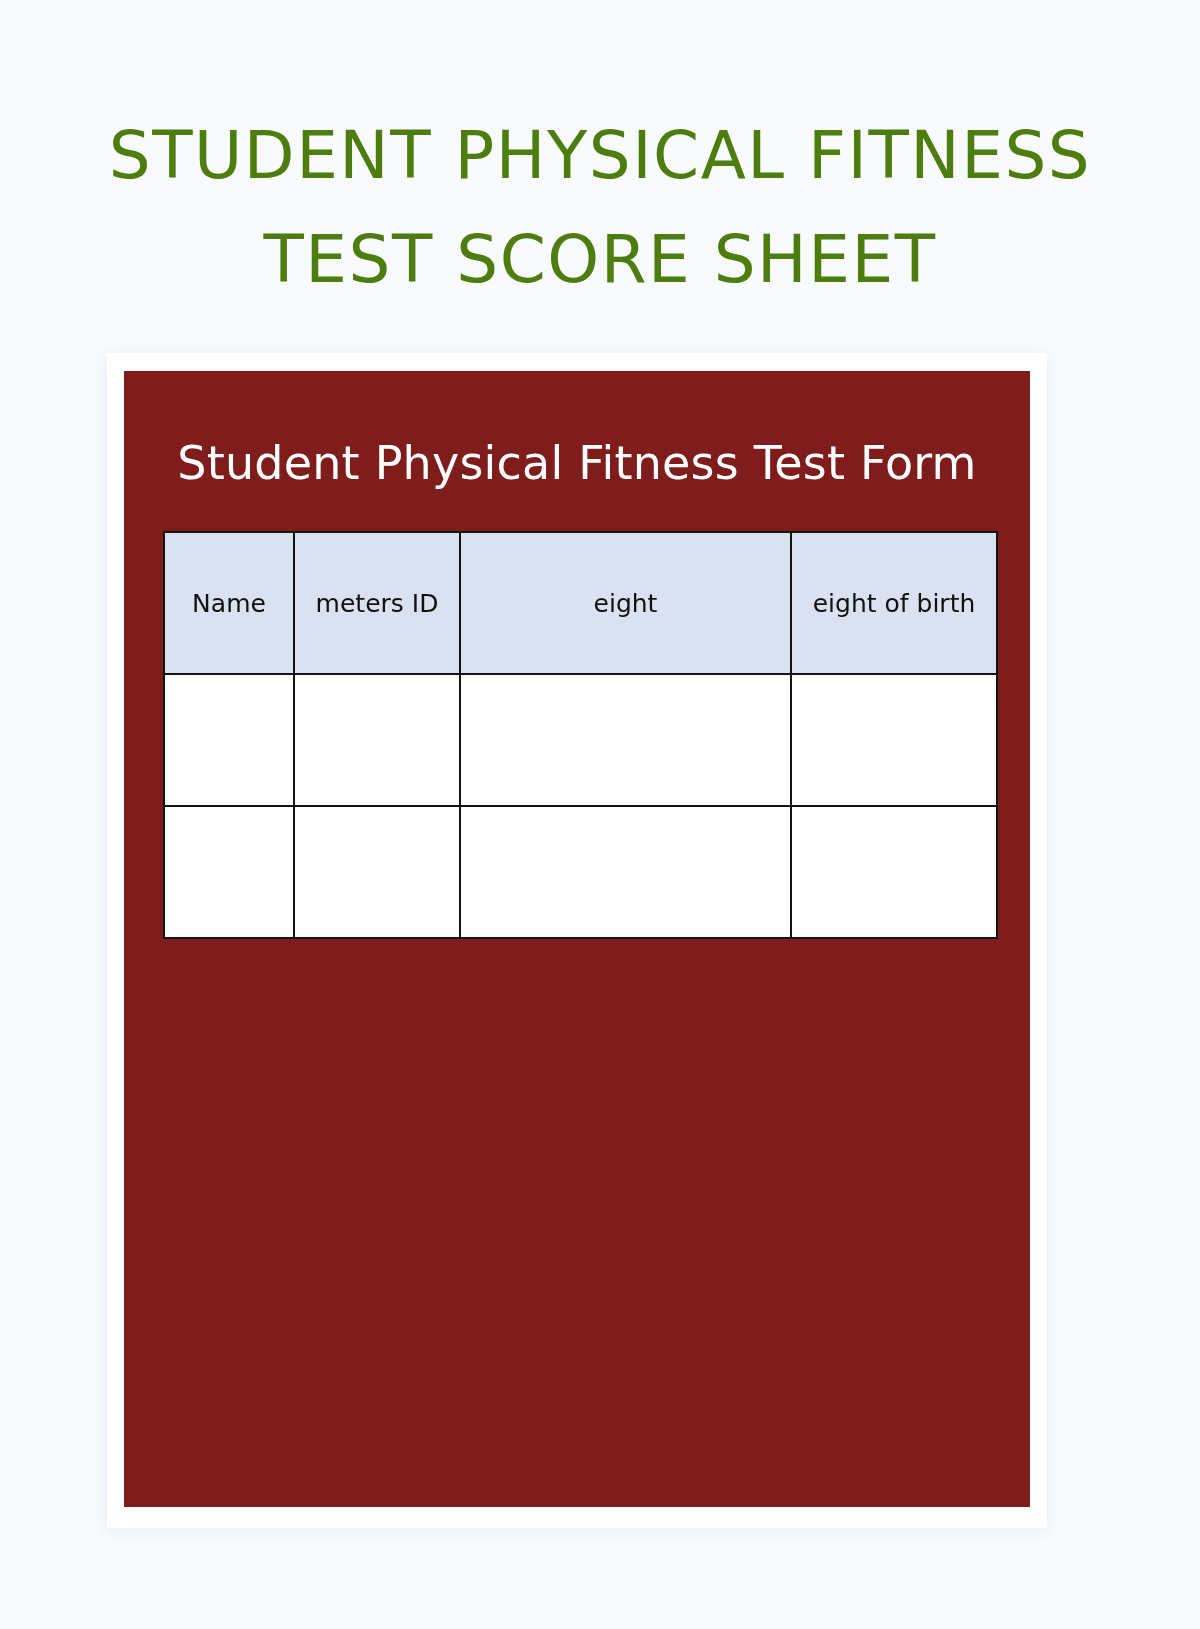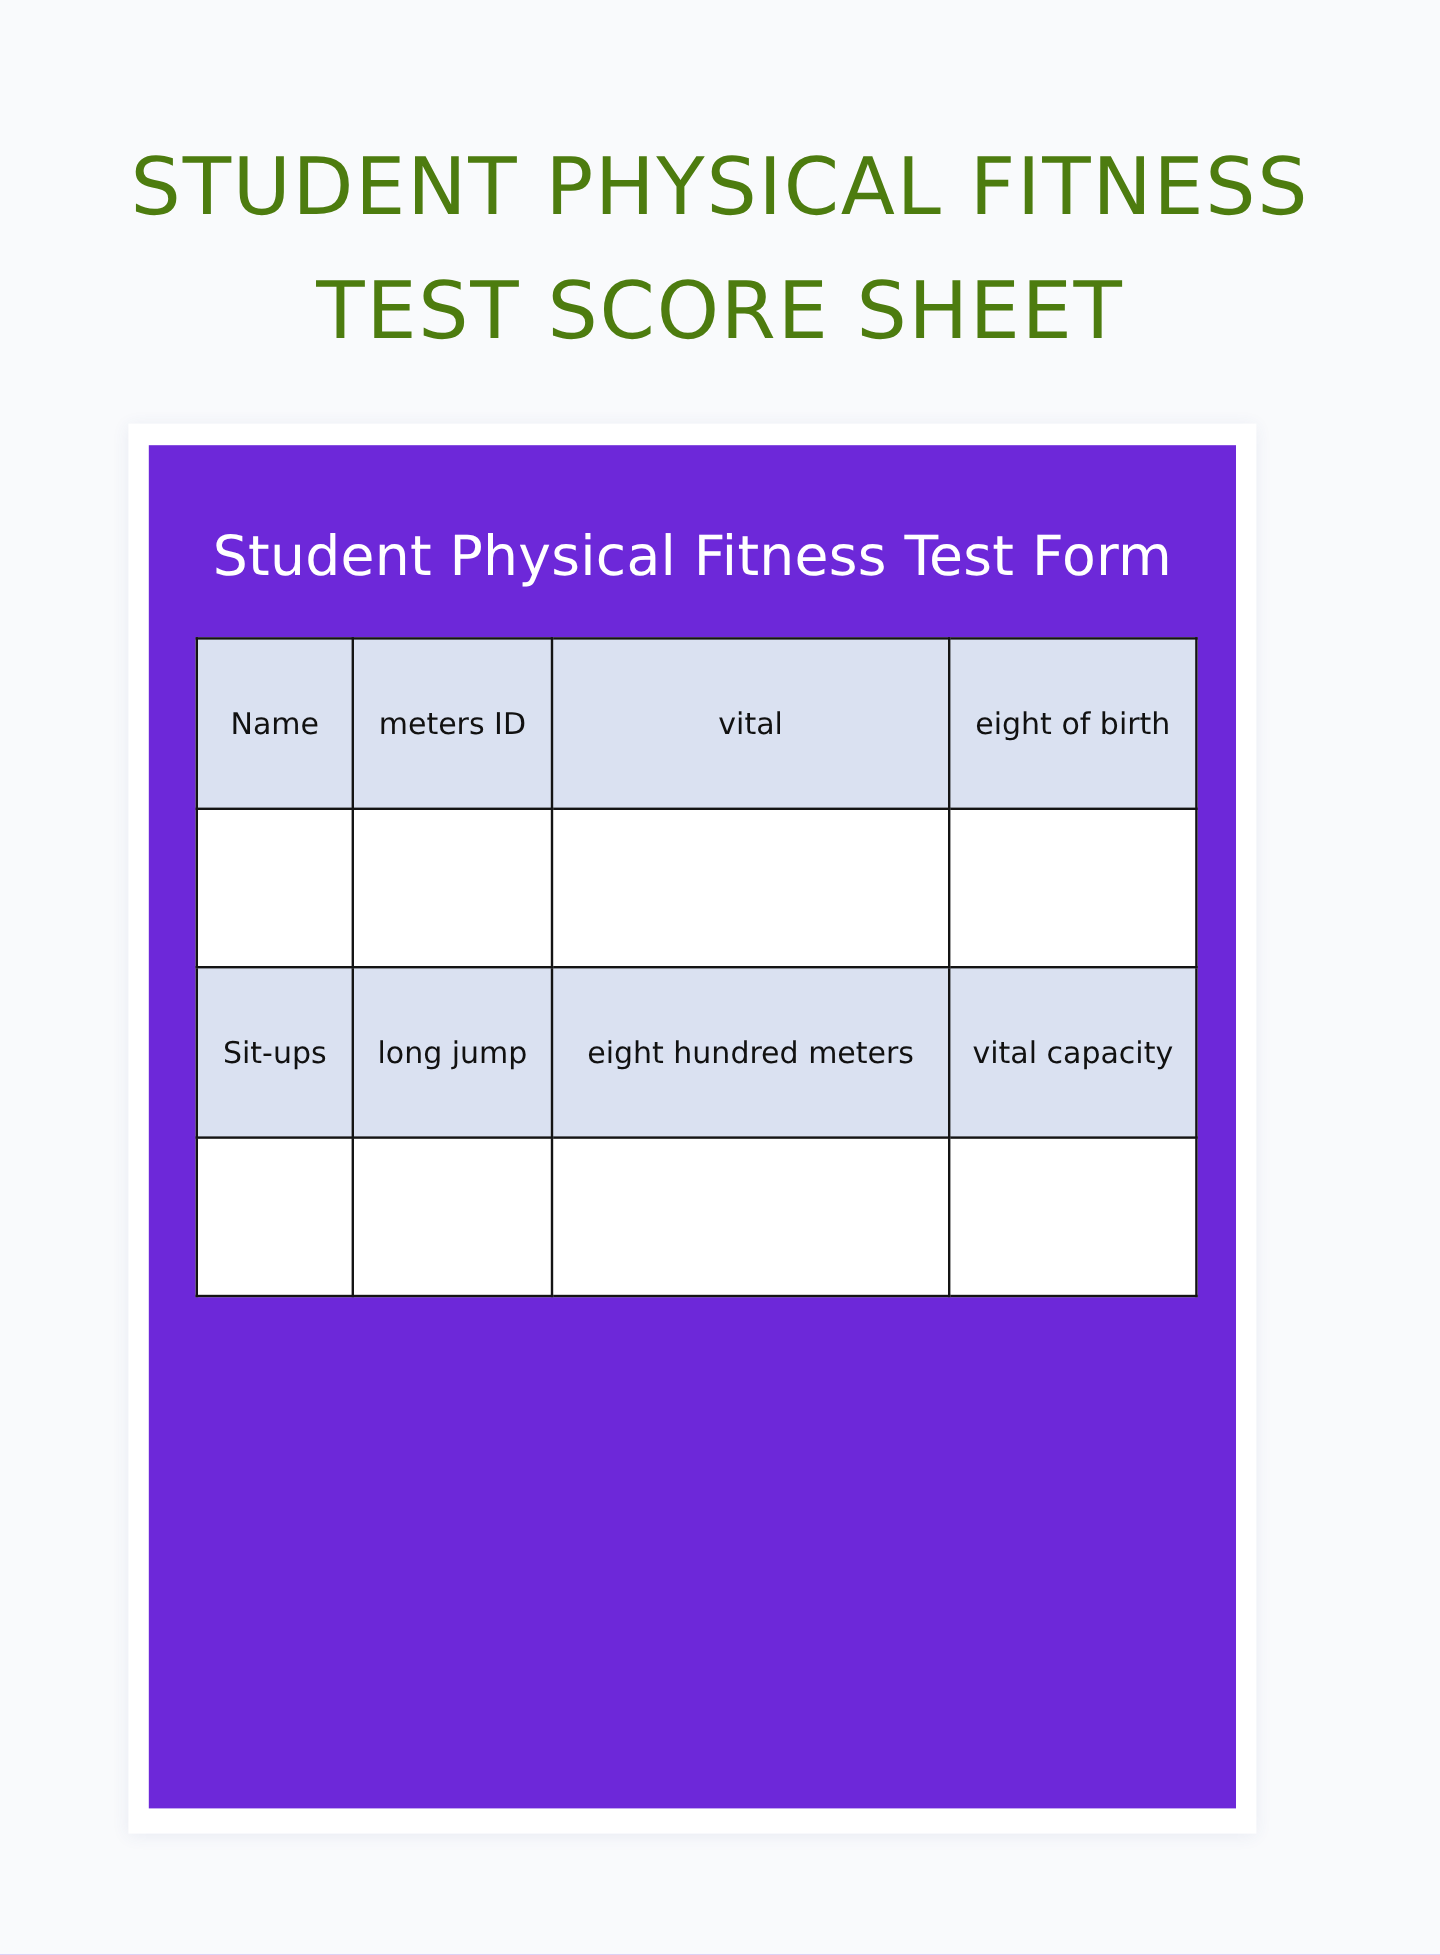"Student Physical Fitness Test Form" .navy-panel { background: #6d28d9 -> #7f1d1d }
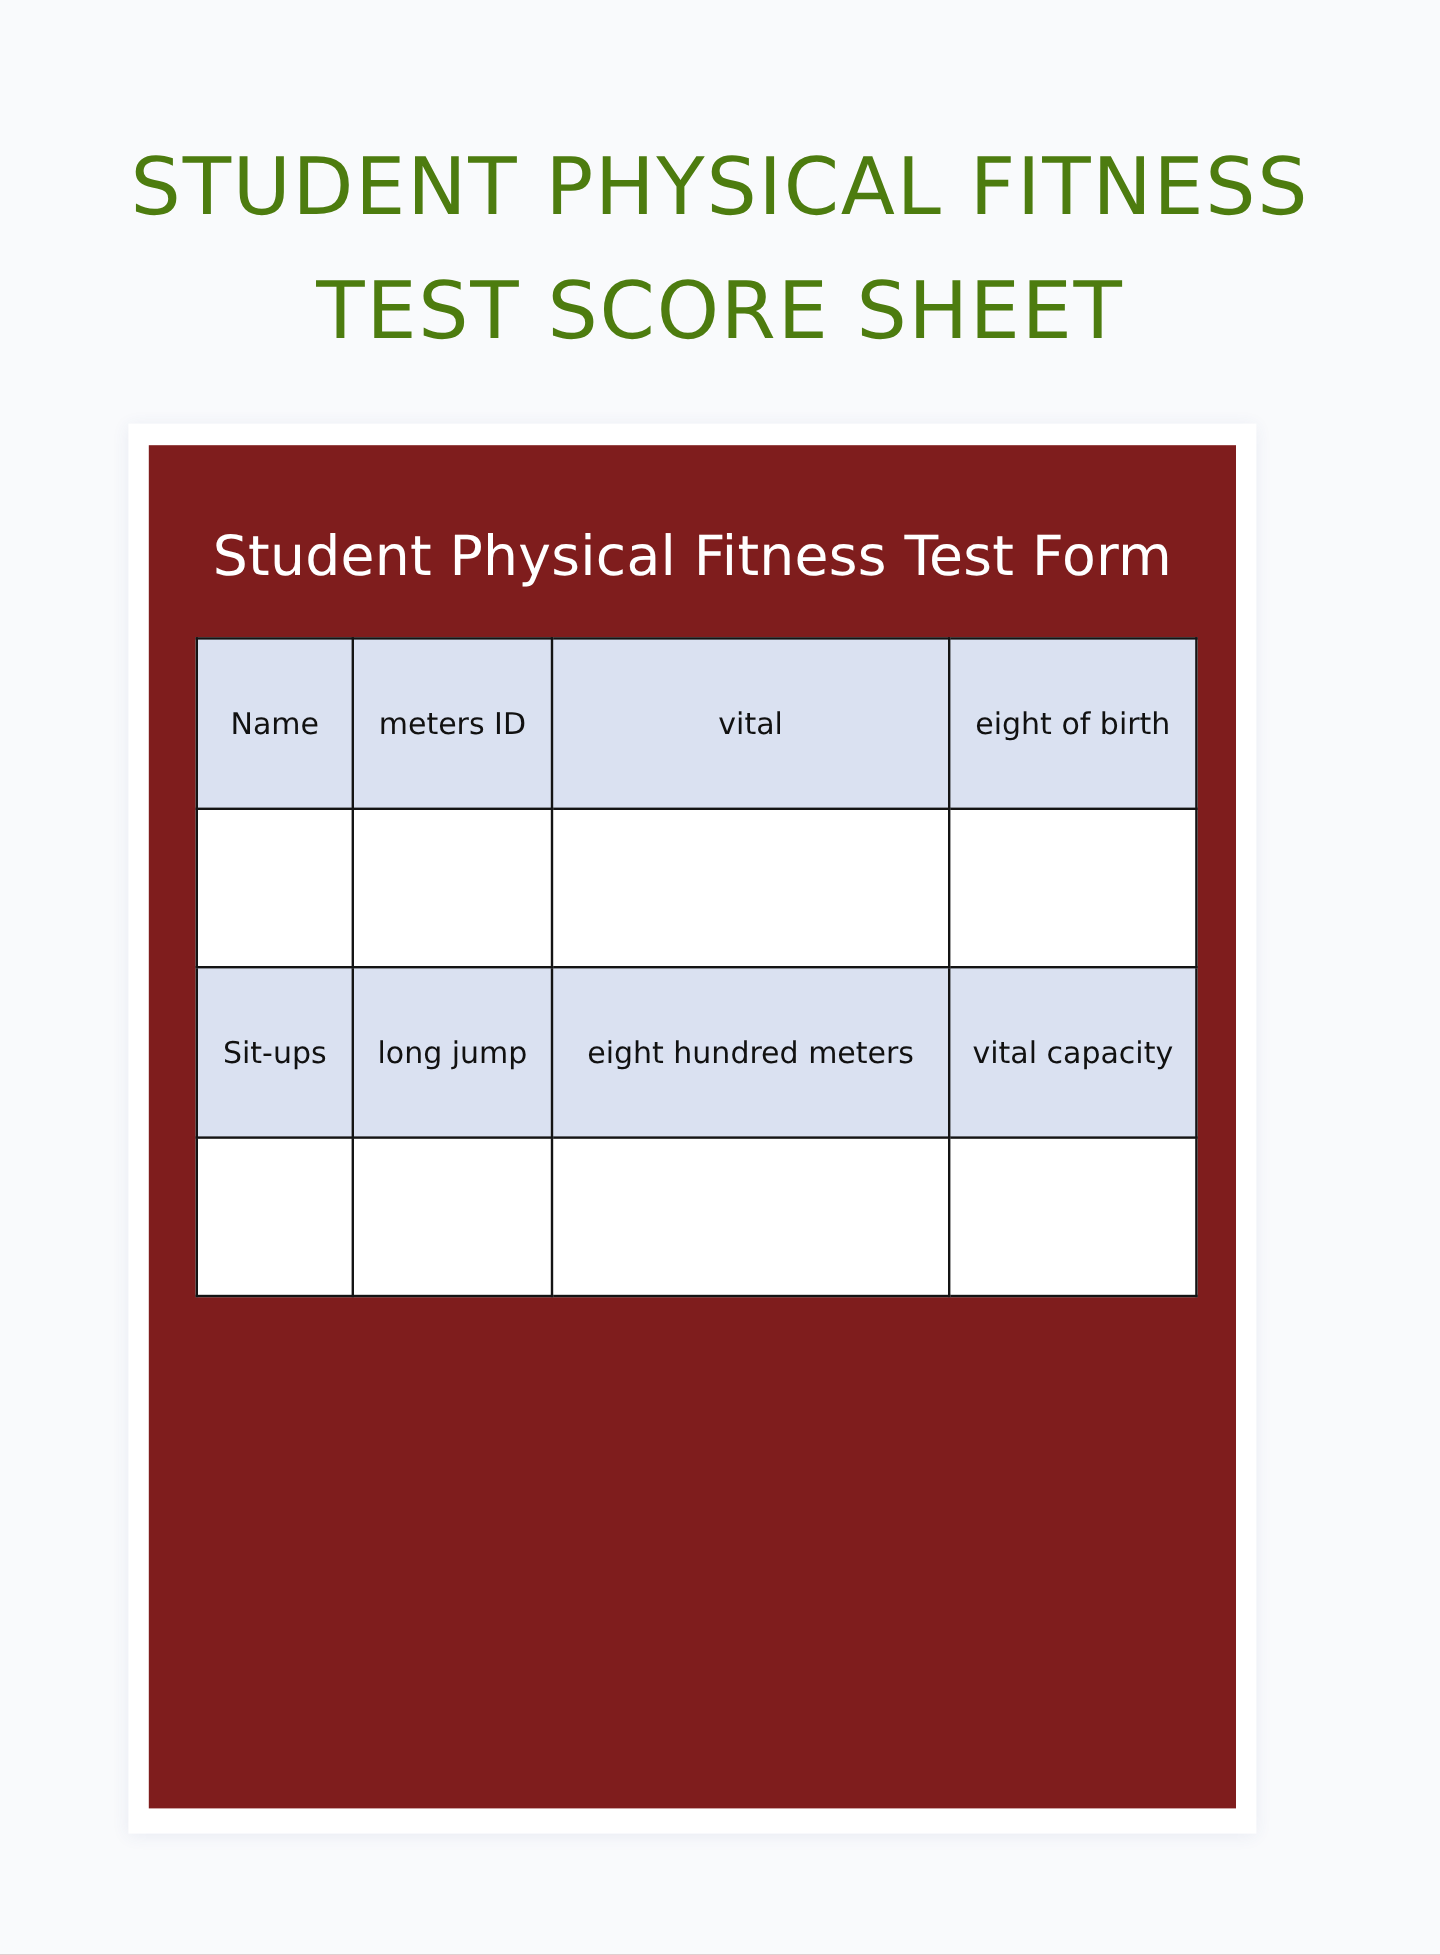"vital" td.label { text: vital -> eight }
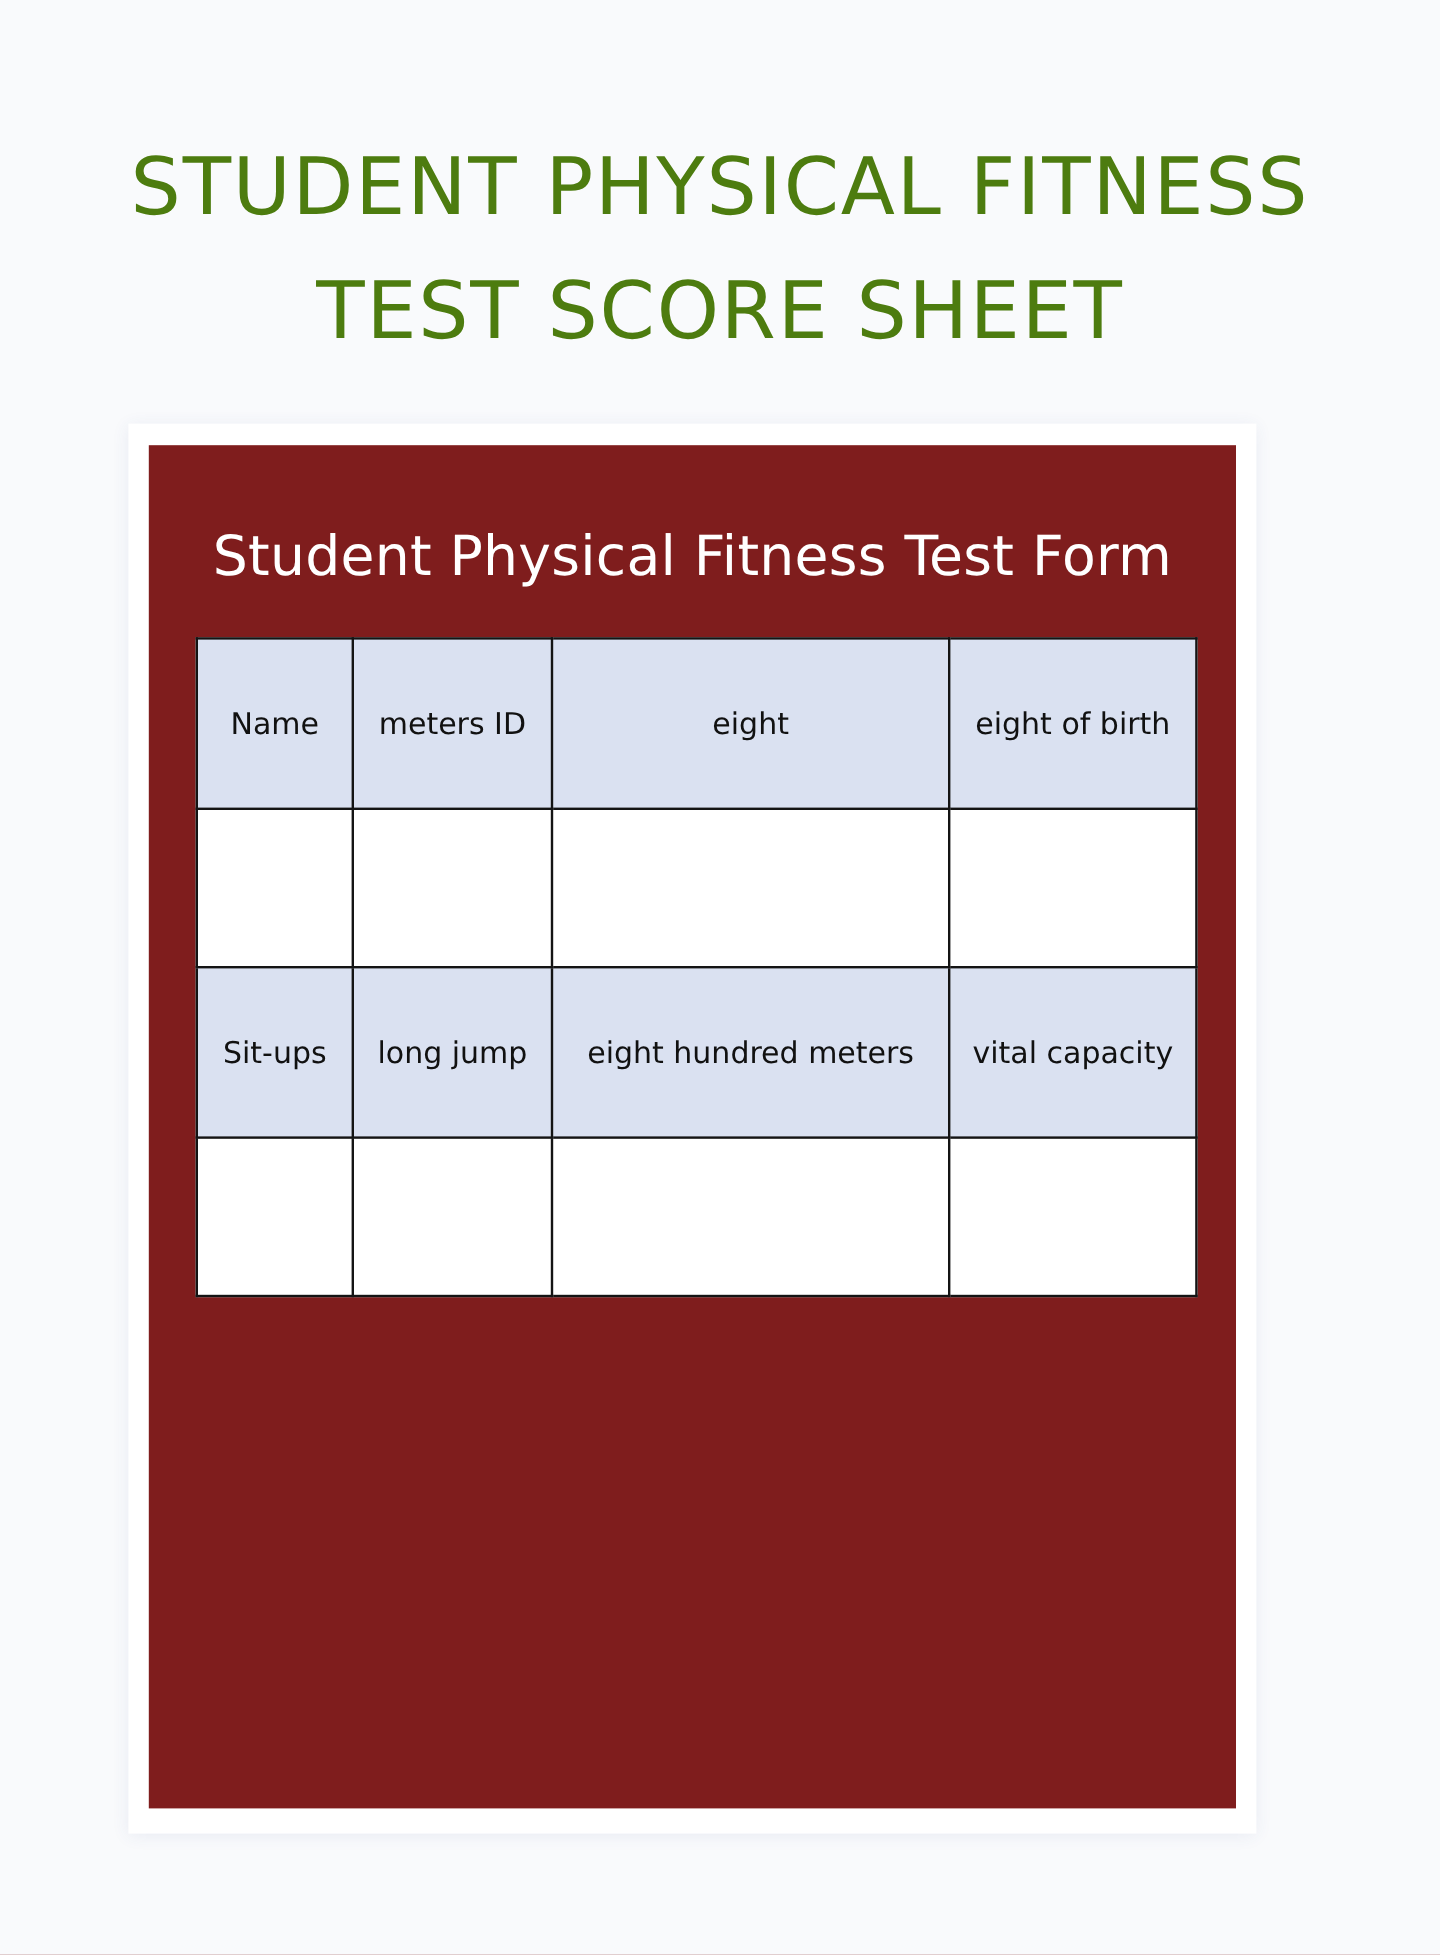"Sit-ups" tr.r-head { html: <tr> <td>Sit-ups</td> <td>long jump</td> <td>eight hundred meters</td> <td>vital capacity</td> </tr> -> none }
